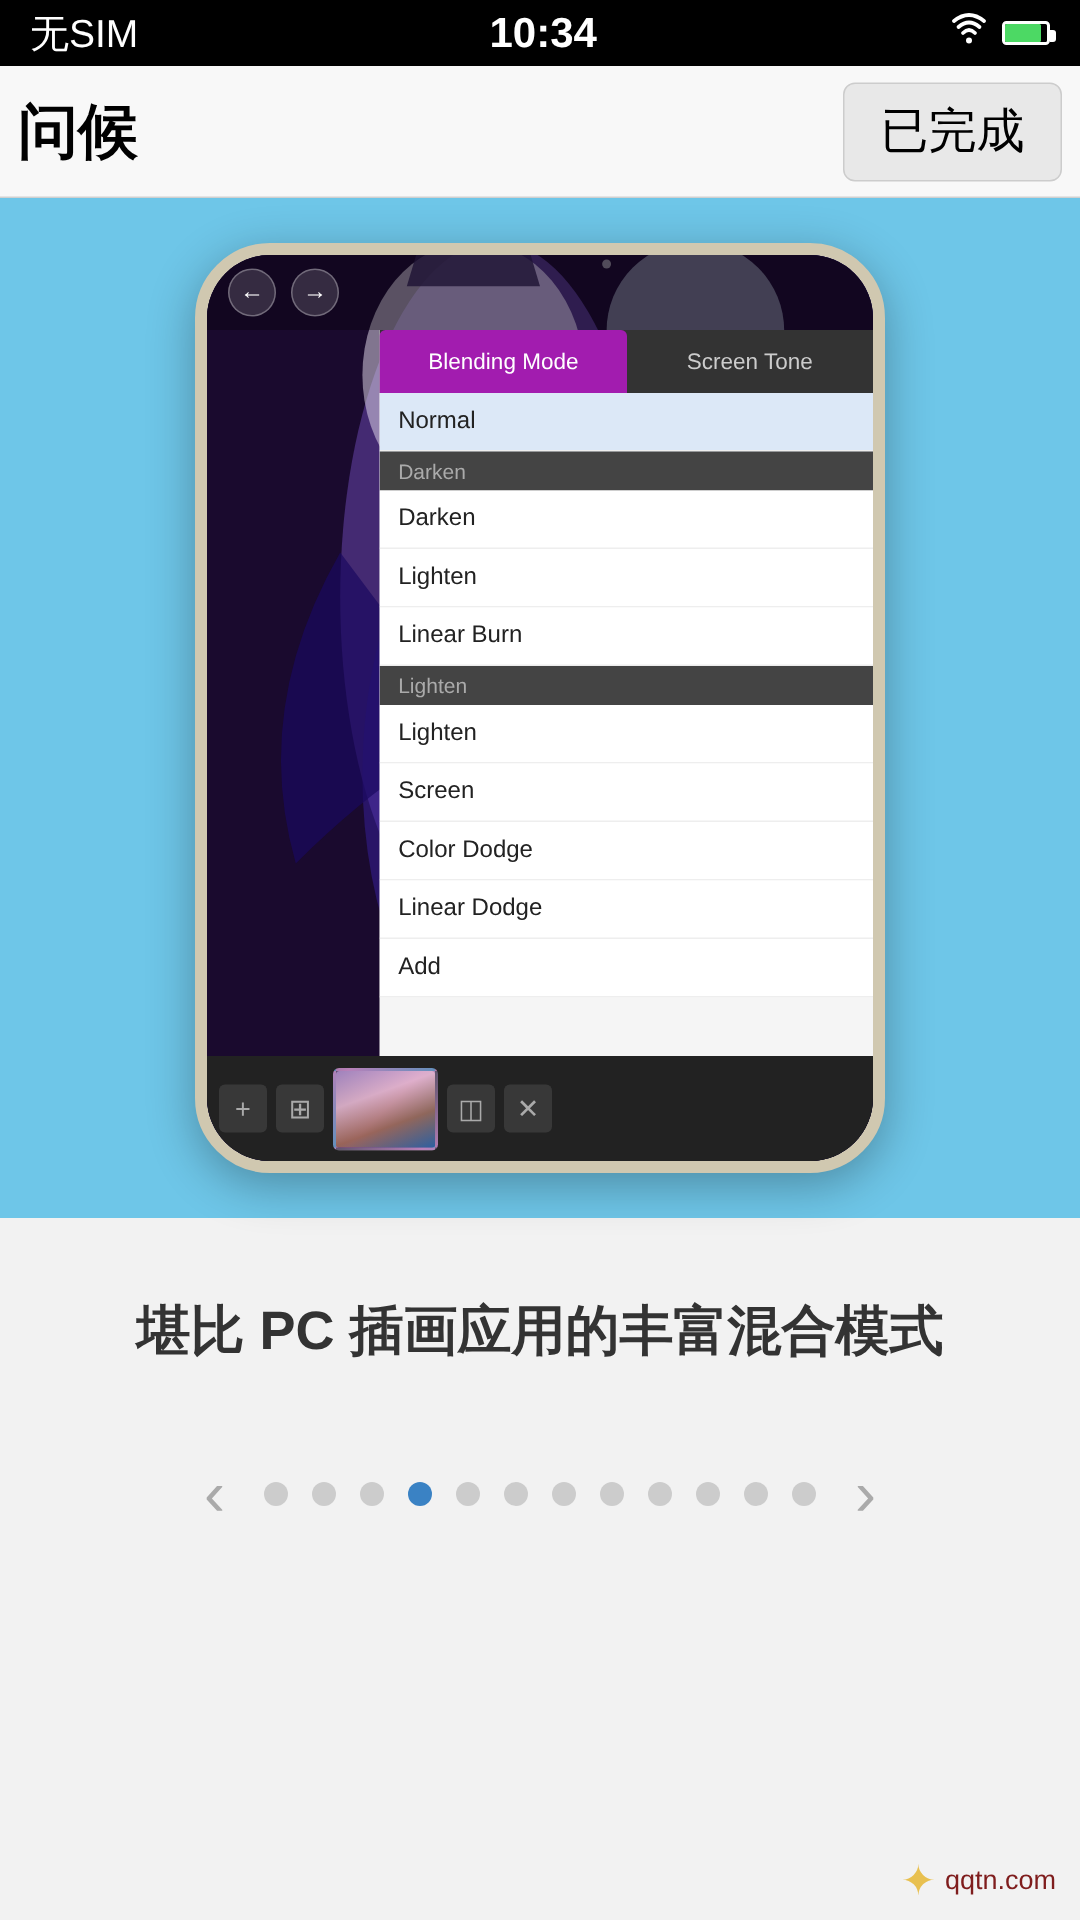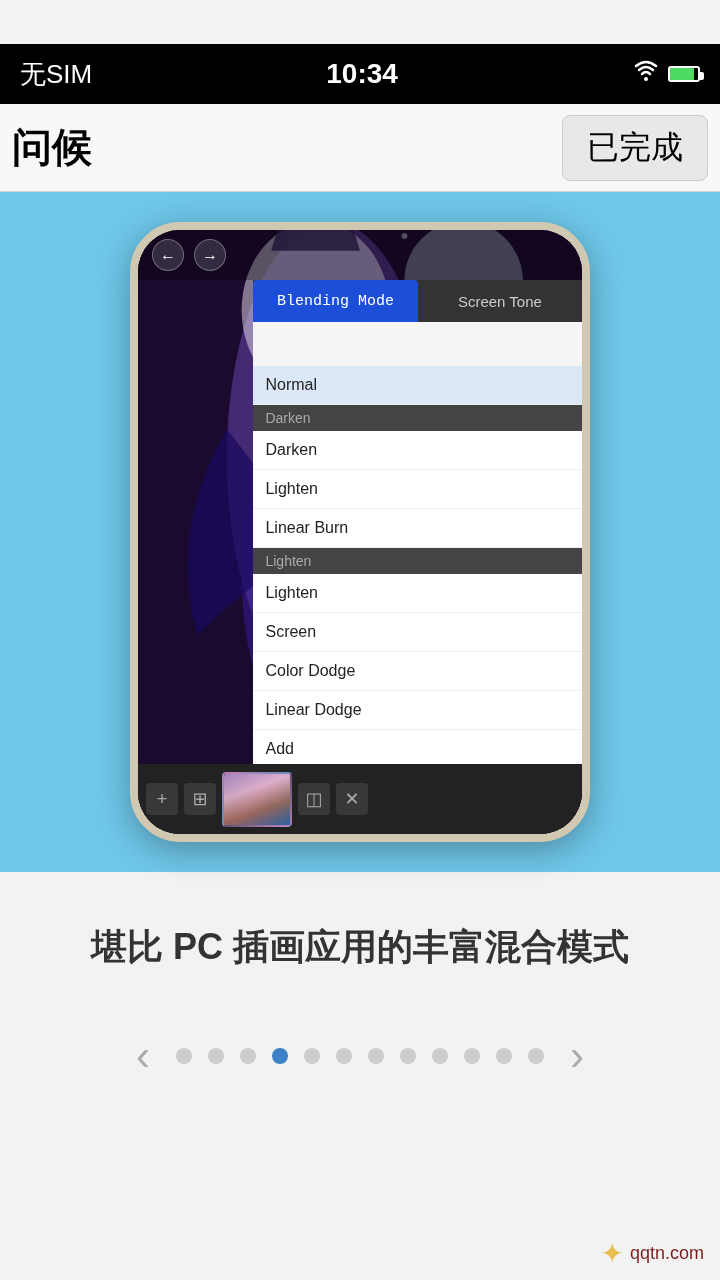"无SIM" .status-bar { height: 60px -> 44px; margin-top: 44px -> none }
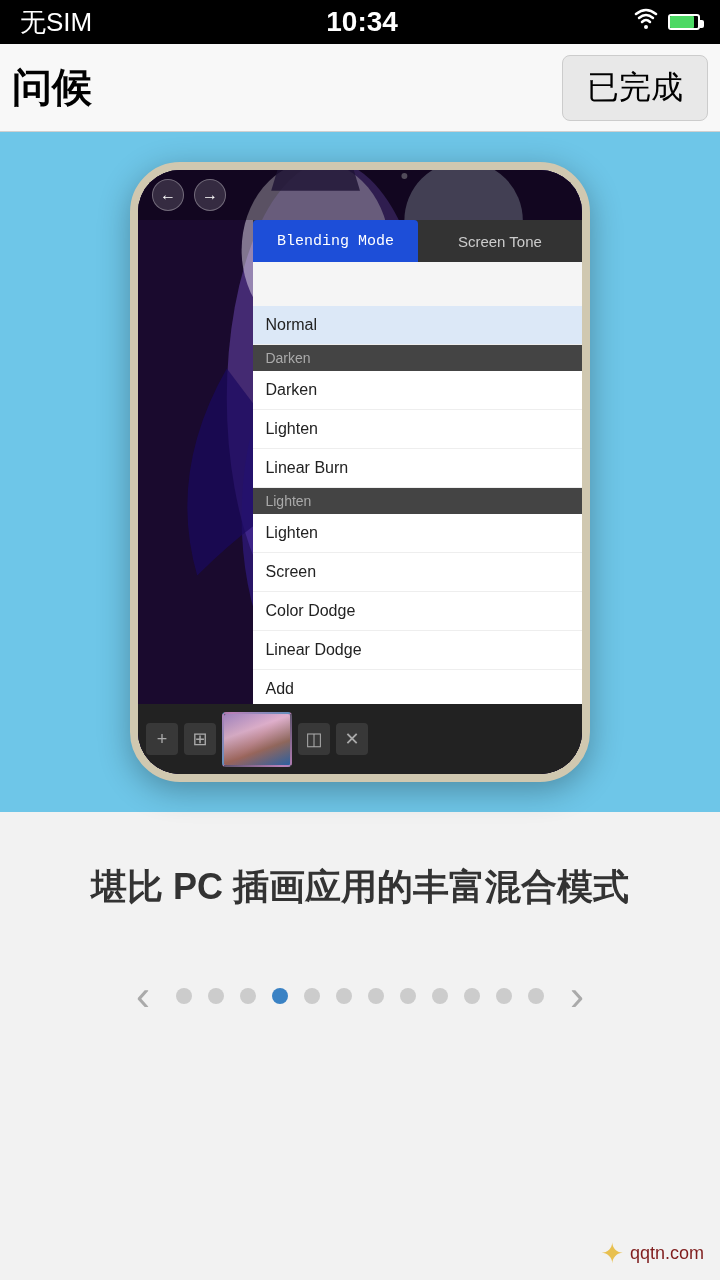"Blending Mode" .blend-tab.active { background: #1d4ed8 -> #a21caf; font-family: Liberation Mono, monospace -> none }
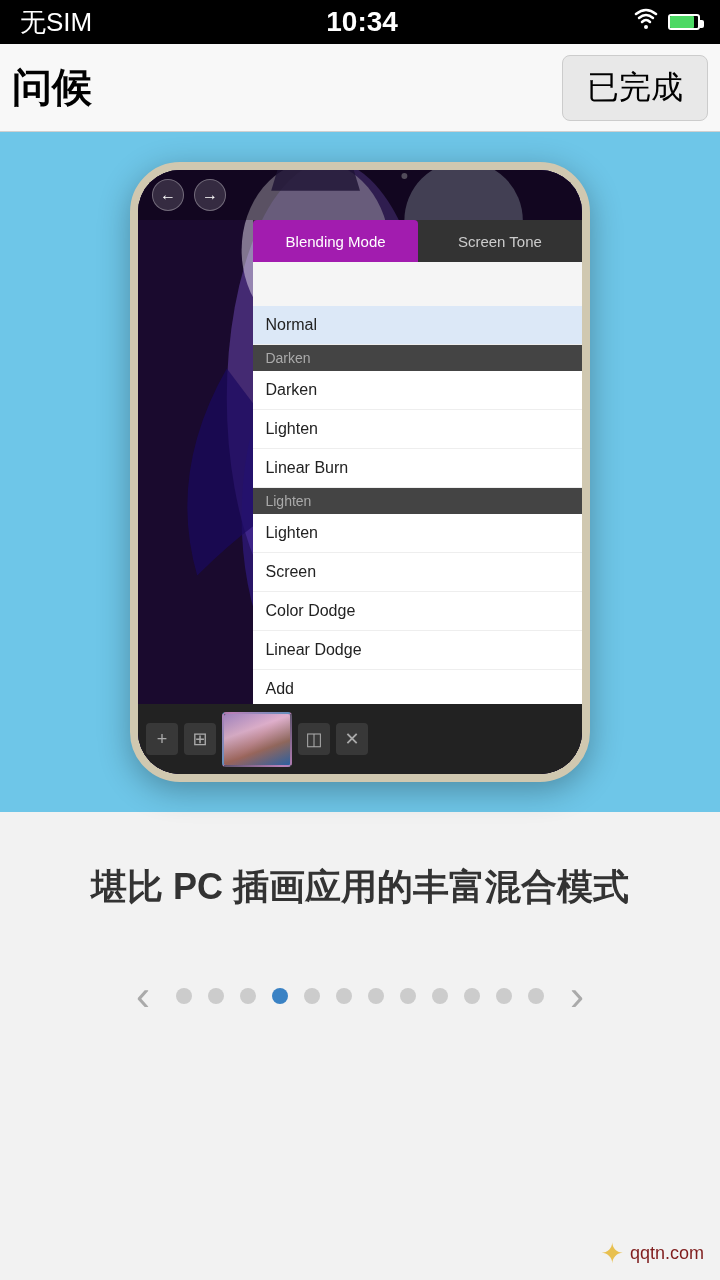"Normal" .blend-list { margin-top: 44px -> none }
